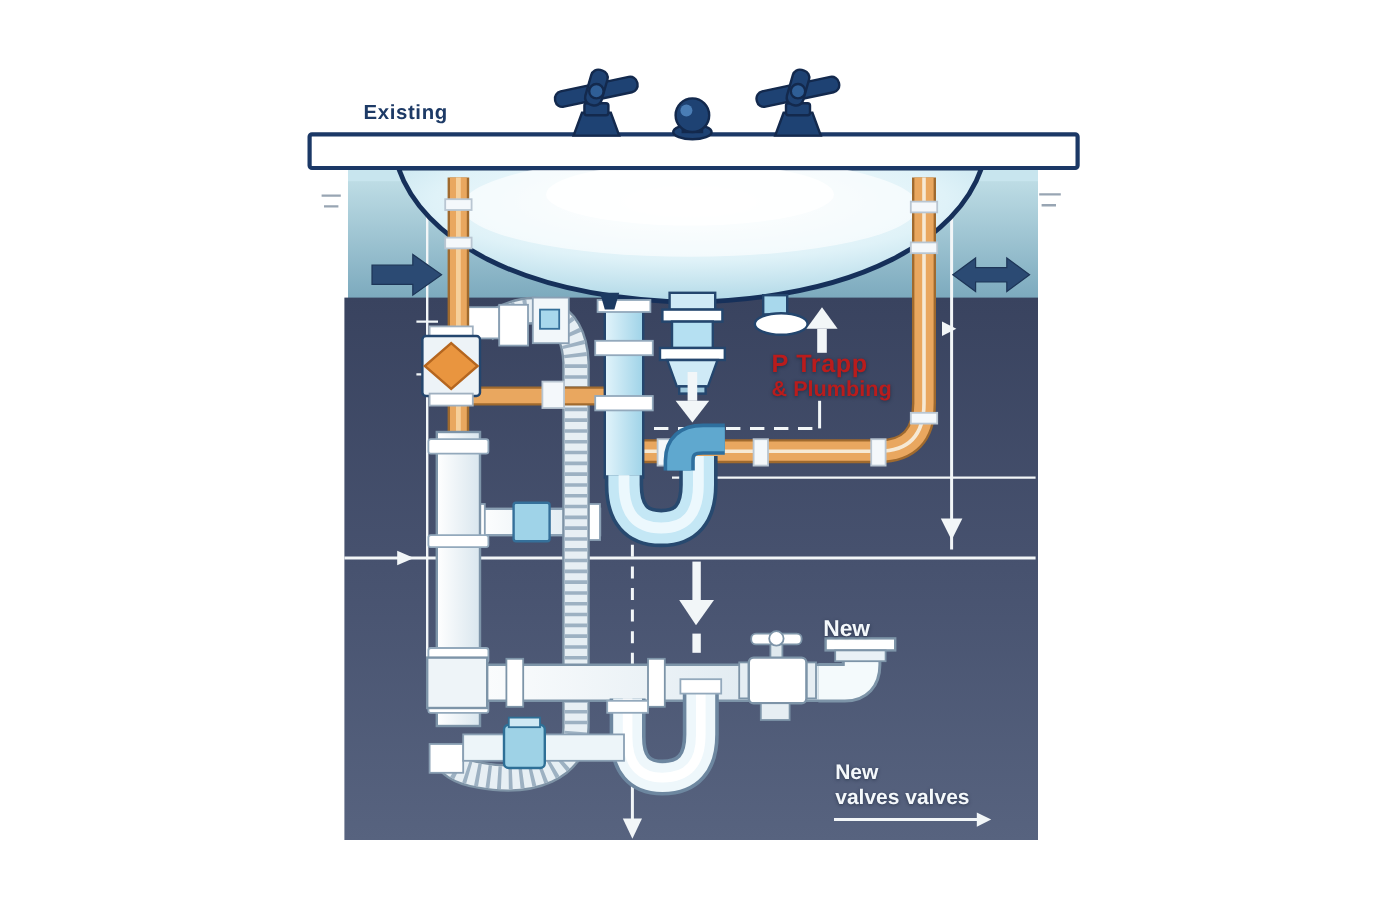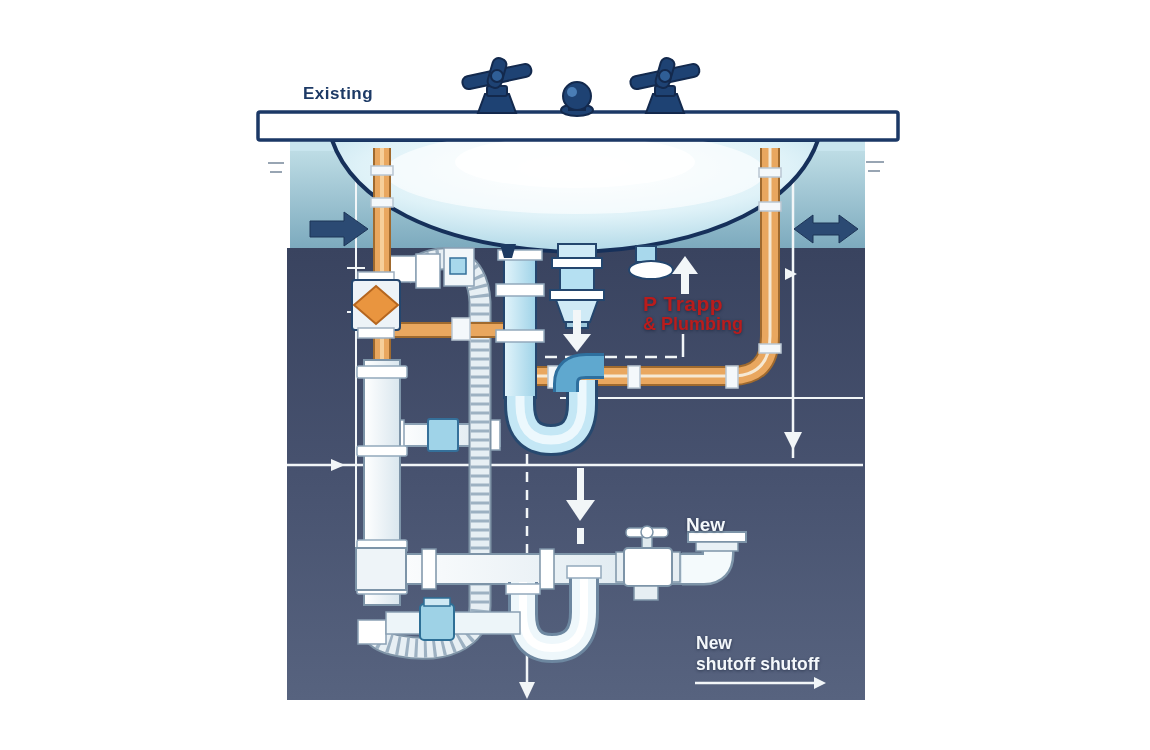"shutoff shutoff" div { text: shutoff shutoff -> valves valves }
